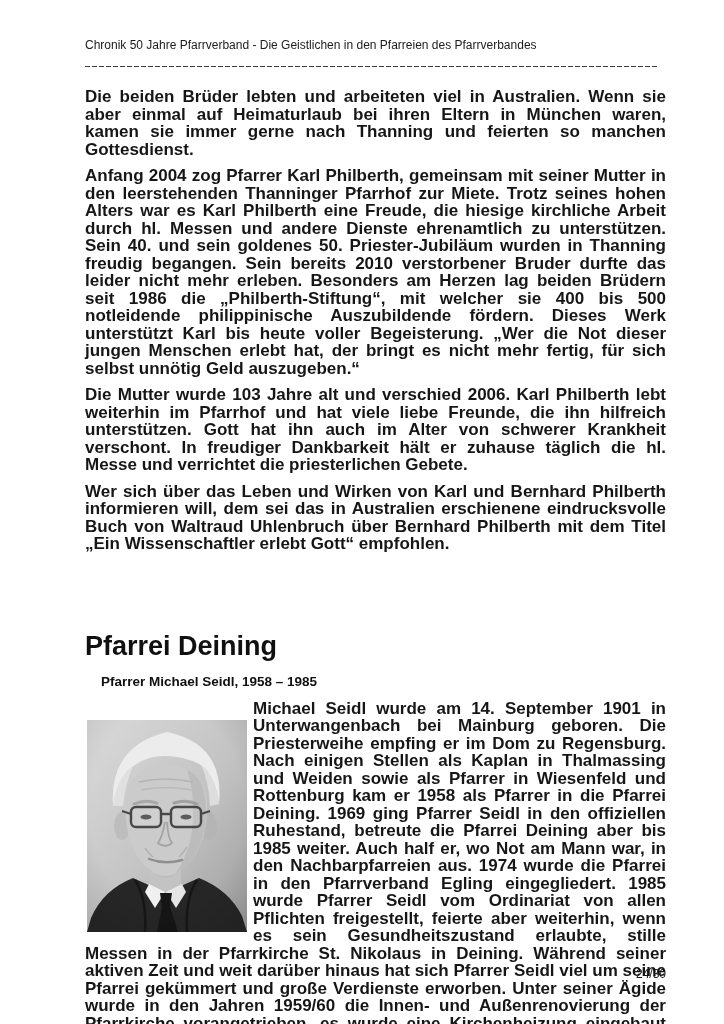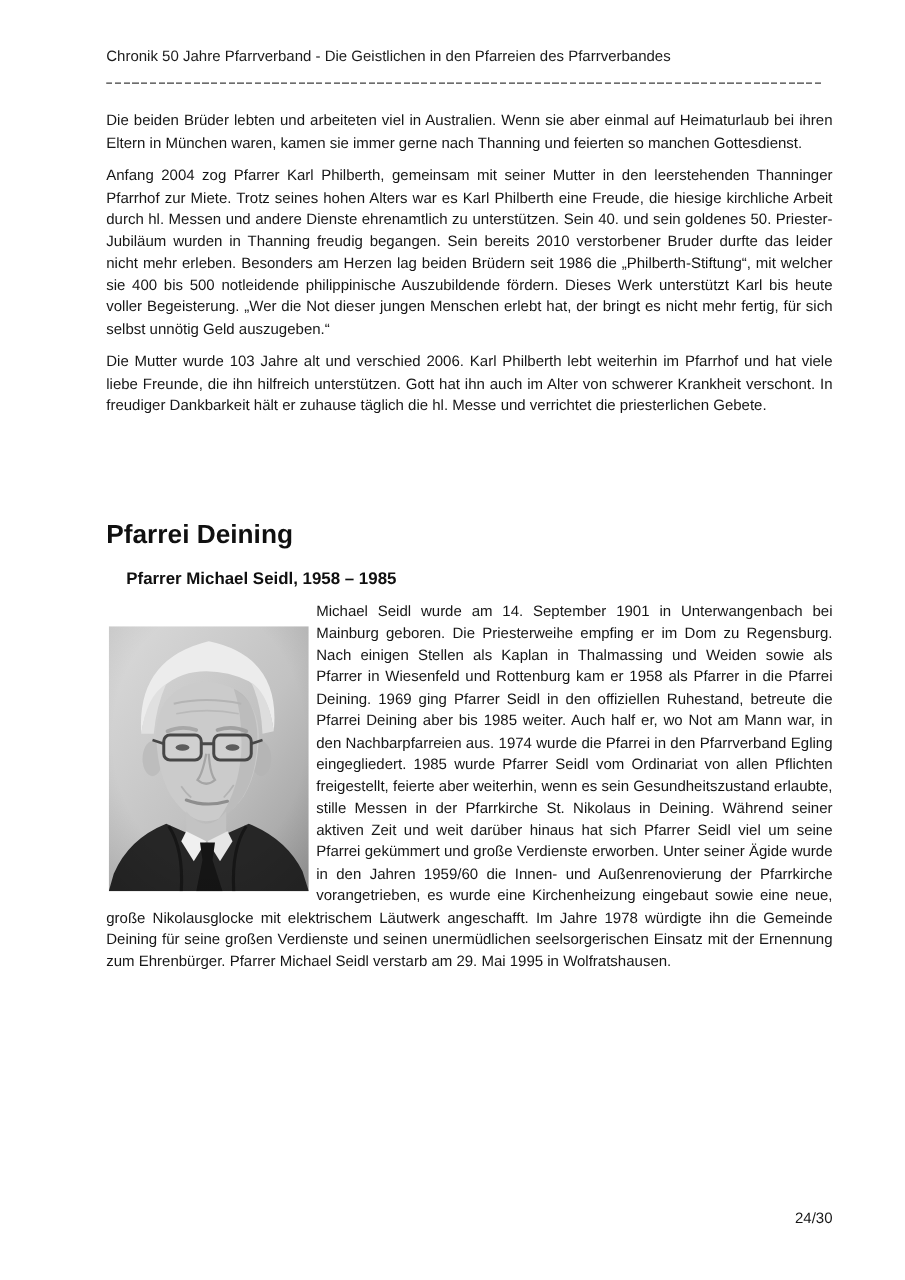"Die beiden Brüder lebten und" .body-para { font-size: 12px -> 17px; font-weight: none -> bold }
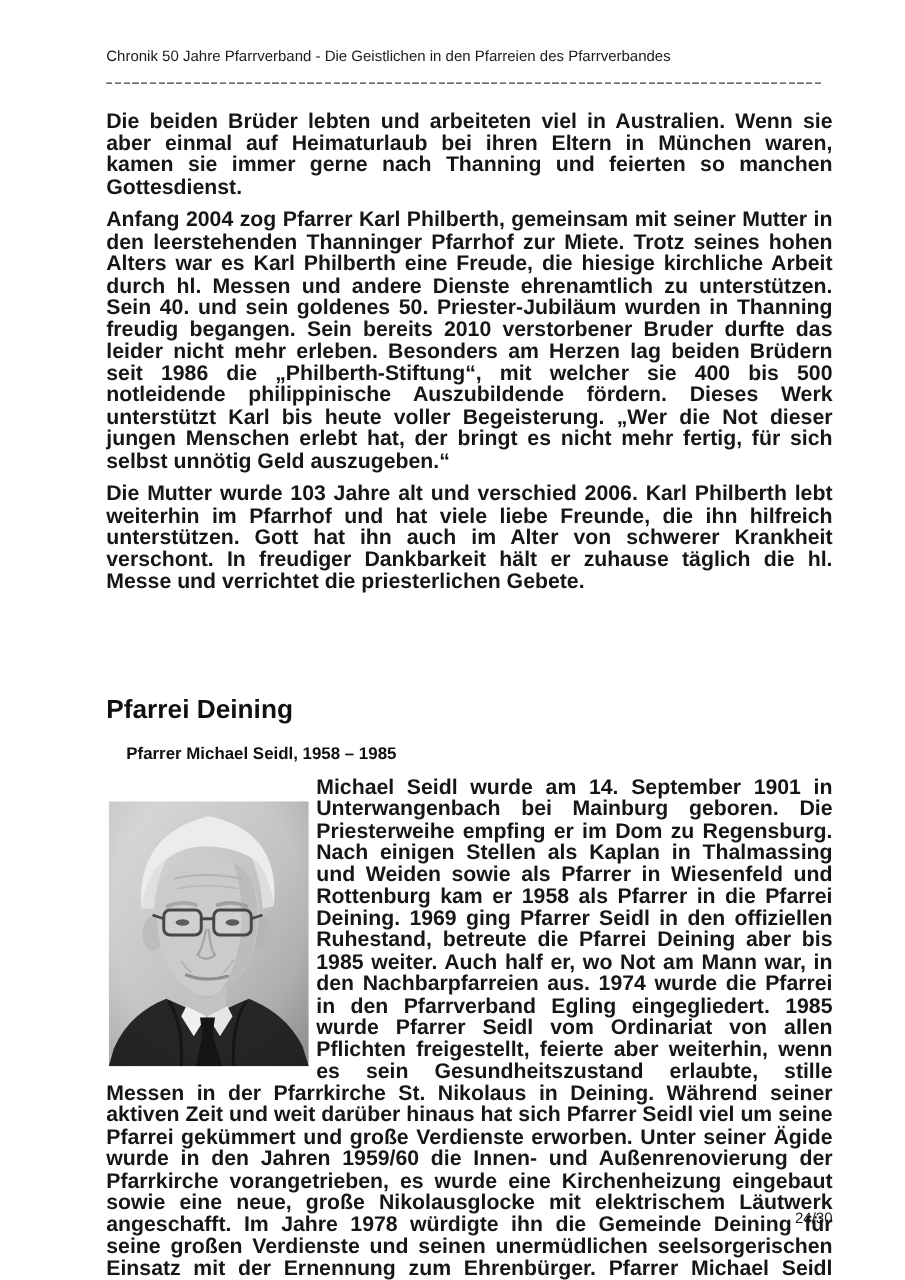"Wer sich über das Leben" p.body-para { html: none -> <p>Wer sich über das Leben und Wirken von Karl und Bernhard Philberth informieren will, dem sei das in Australien erschienene eindrucksvolle Buch von Waltraud Uhlenbruch über Bernhard Philberth mit dem Titel „Ein Wissenschaftler erlebt Gott“ empfohlen.</p> }
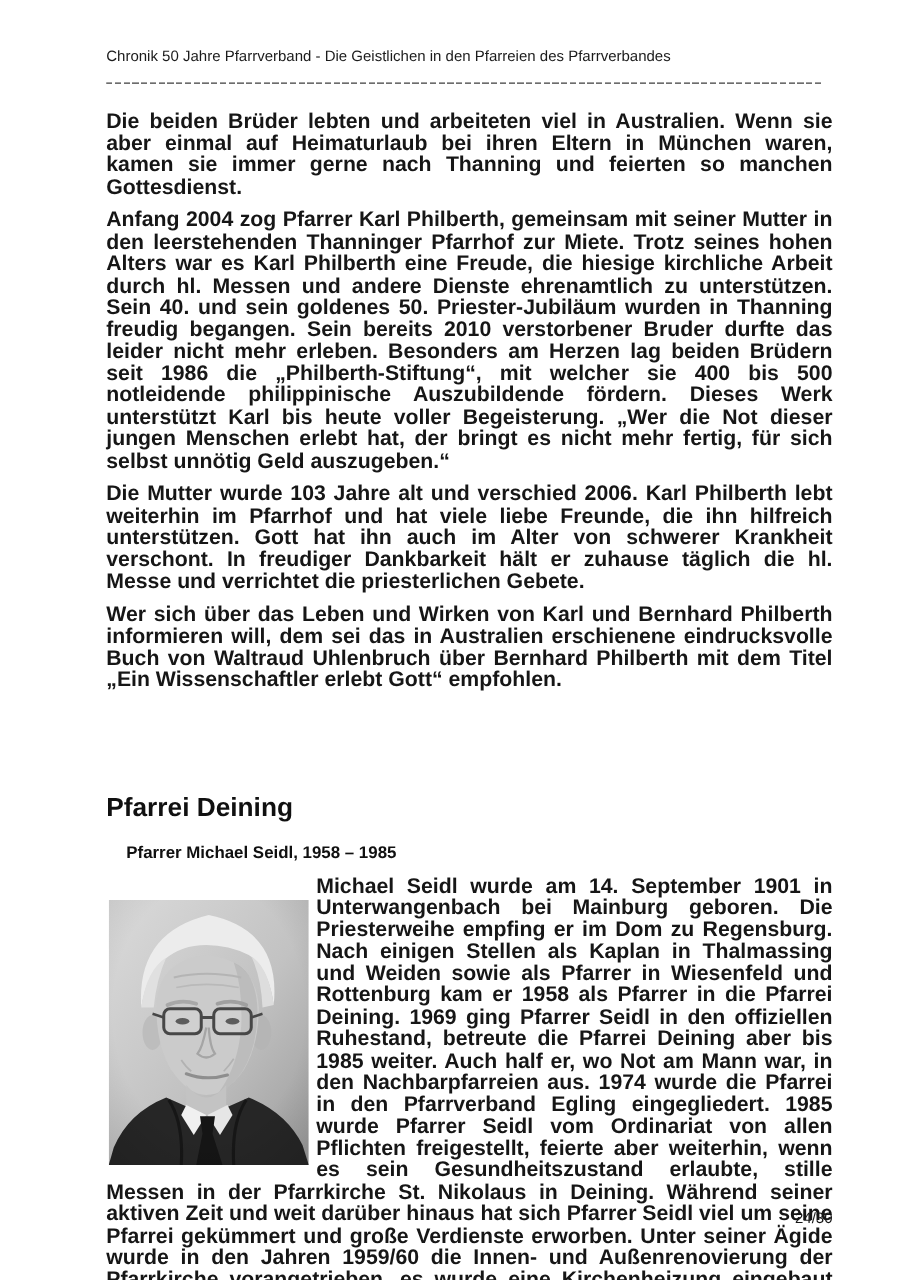"Pfarrei Deining" .section-heading { font-size: 21px -> 27px }
